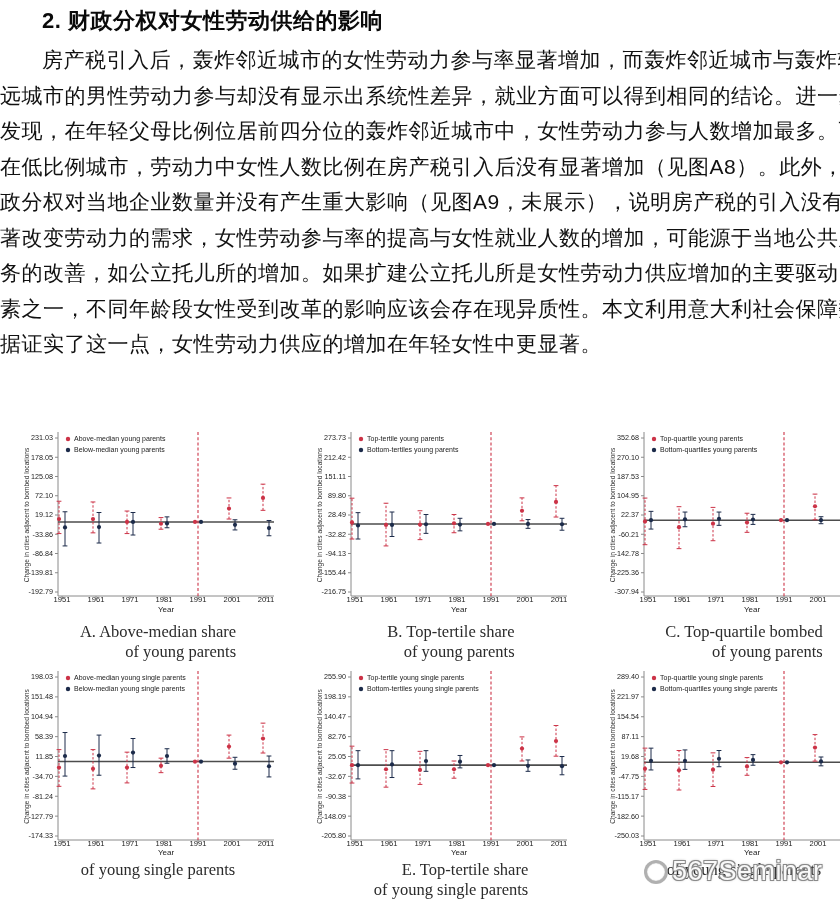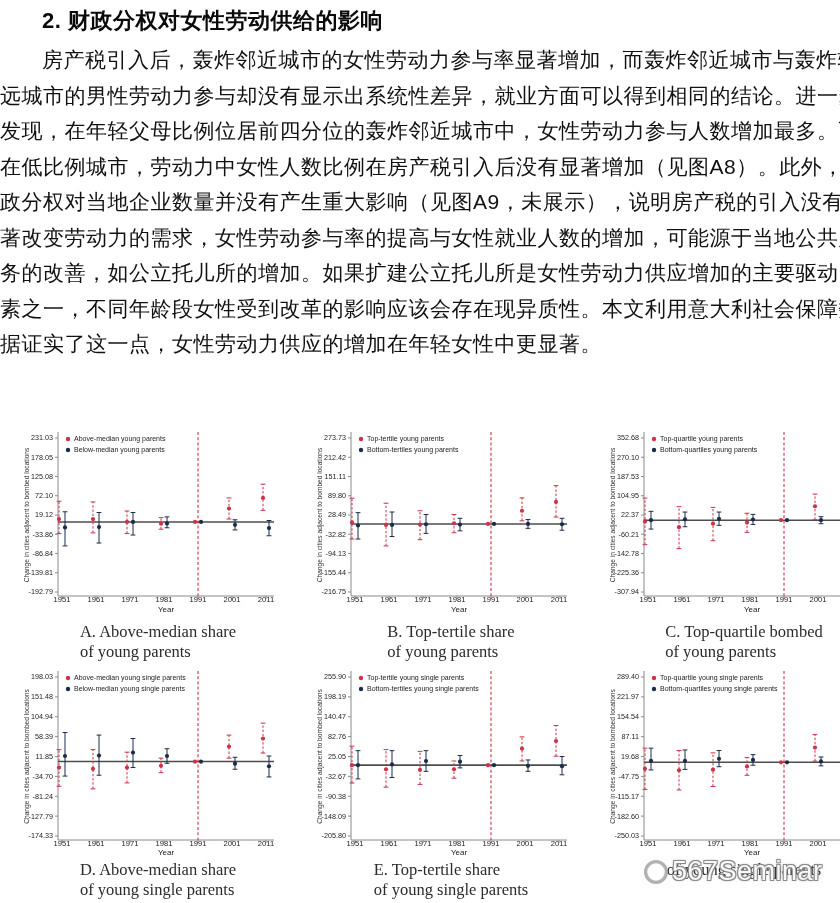"A. Above-median share" .caption { text-align: left -> right }
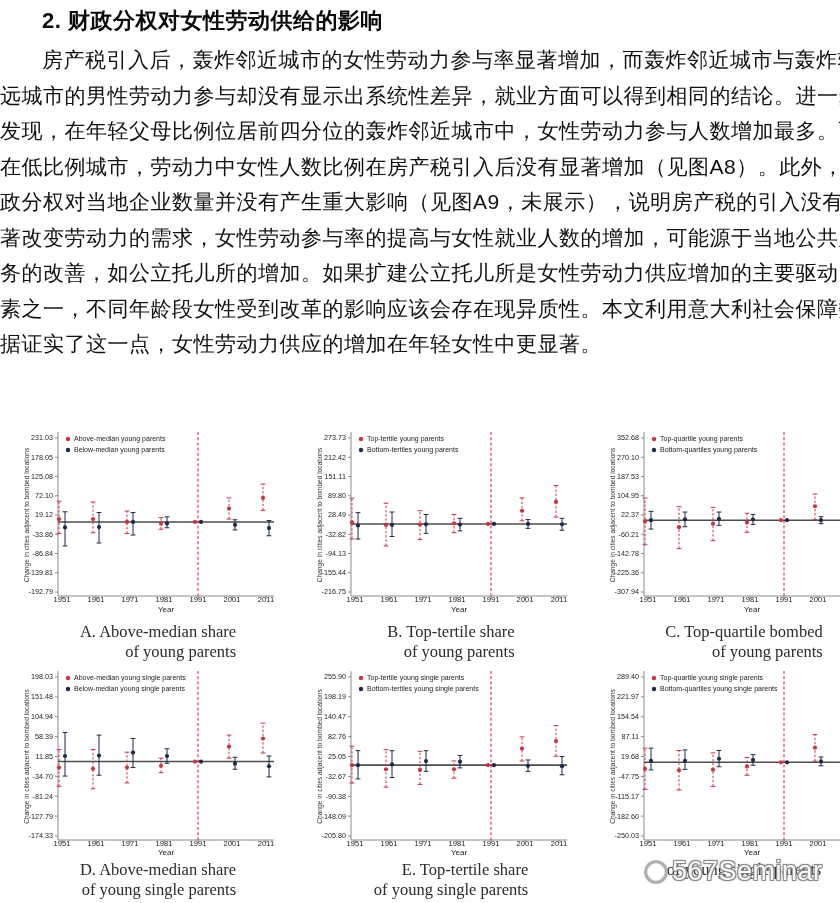"D. Above-median share" div { html: <div>D. Above-median share</div> -> none }
